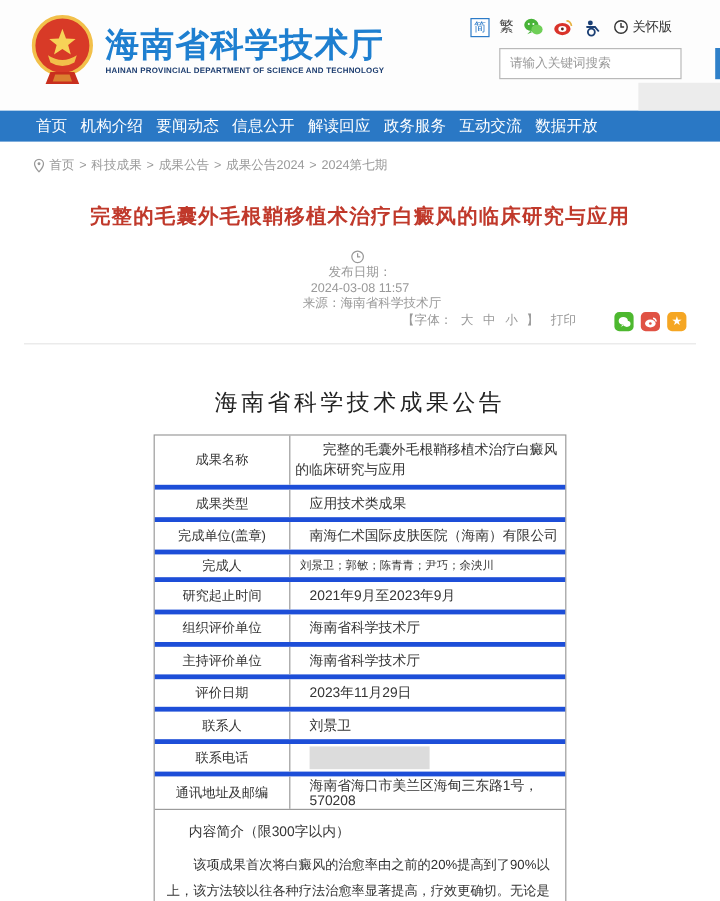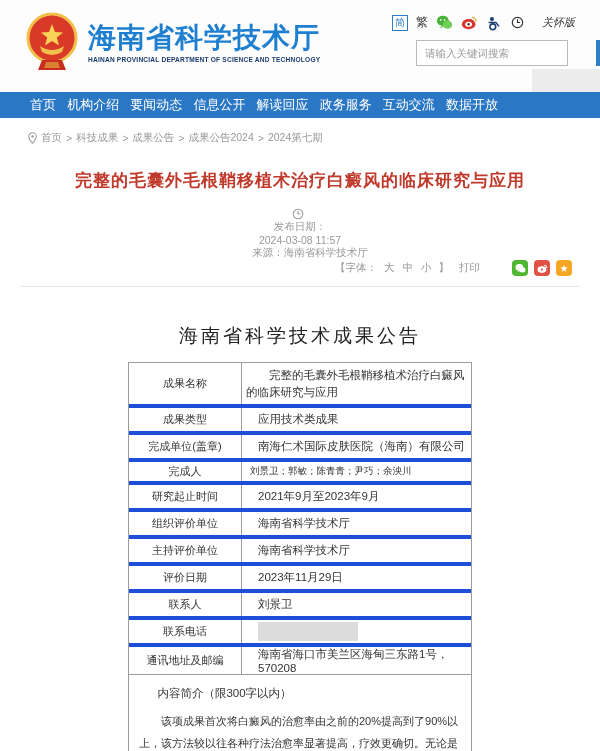"关怀版" .care { font-style: italic -> none; gap: 18px -> 3px }
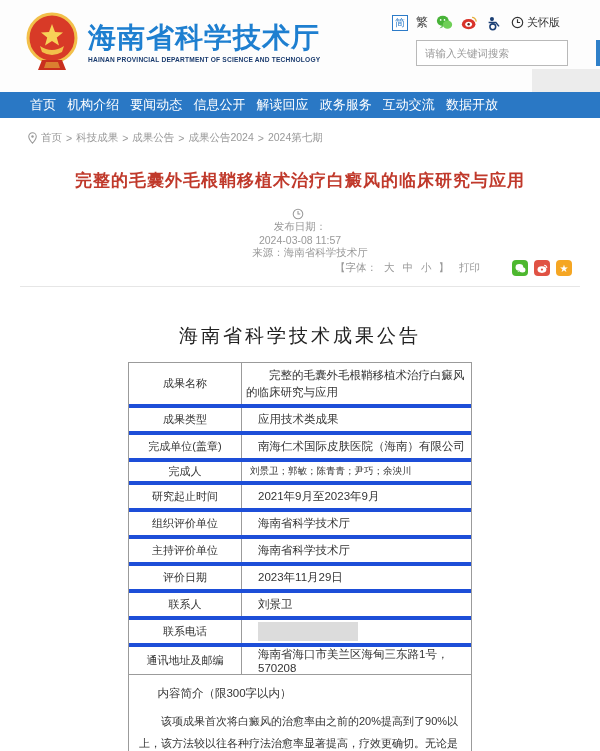"【字体：" .meta-right { align-items: center -> flex-start }
